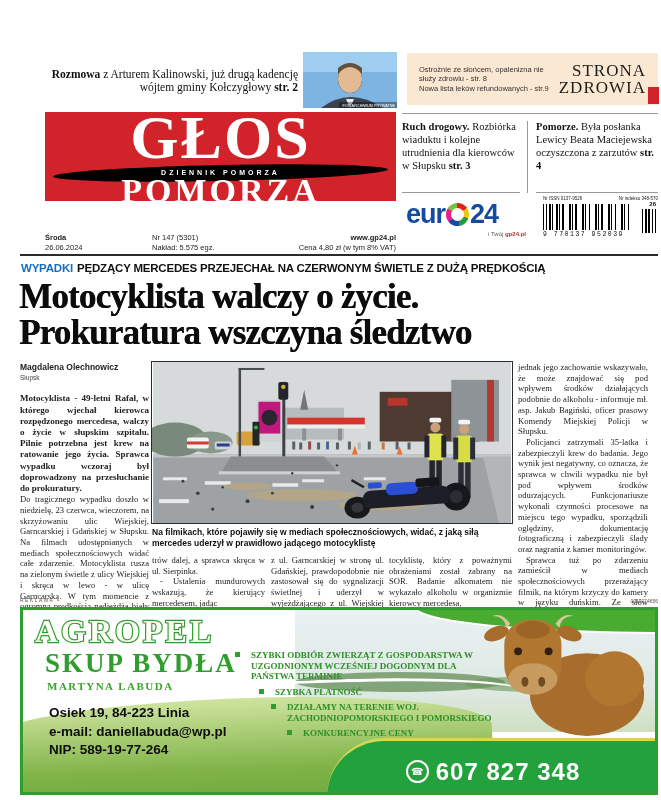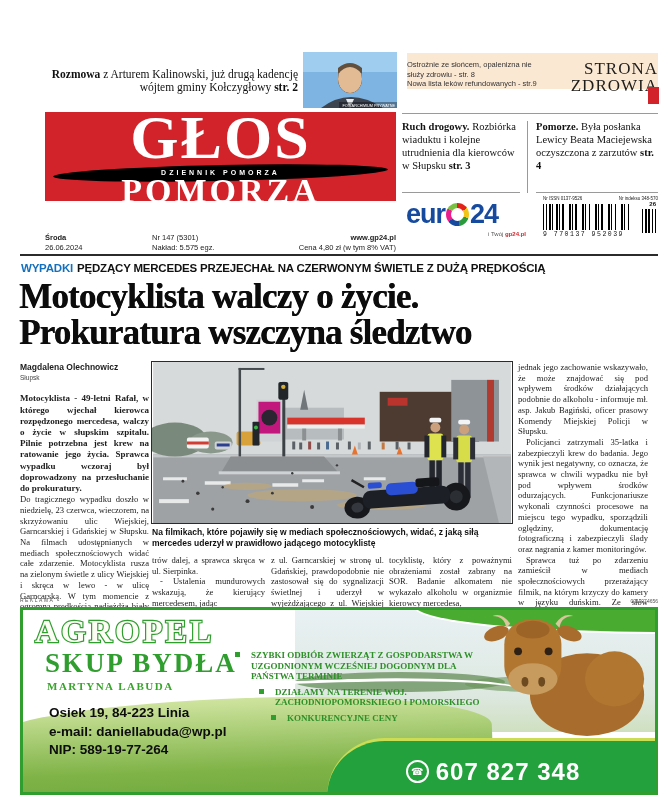"Ostrożnie ze słońcem, opalenizna nie" .health-box { align-items: none -> center; height: 36px -> 52px; padding: 7px 0 -> 7px 12px }
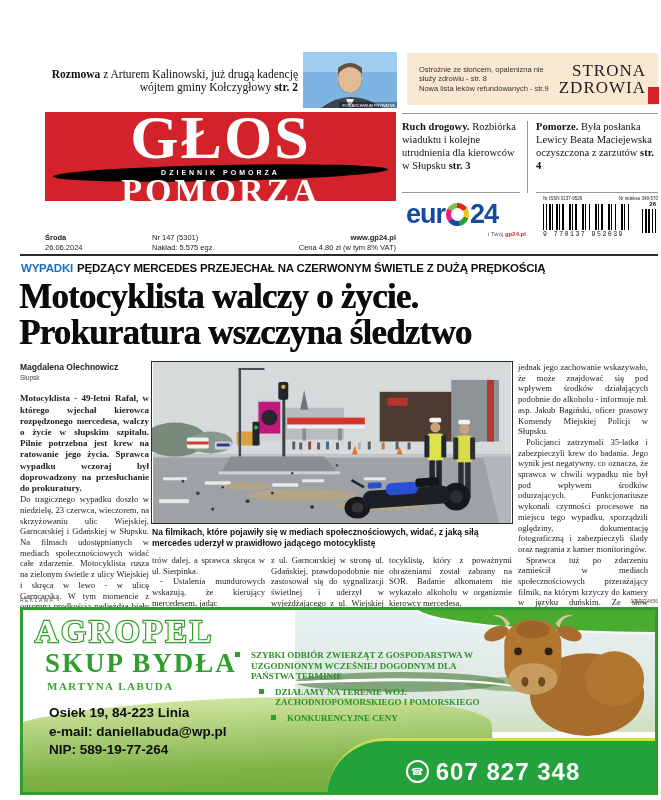"SZYBKA PŁATNOŚĆ" li { html: none -> <li> <span></span> <span>SZYBKA PŁATNOŚĆ</span> </li> }
